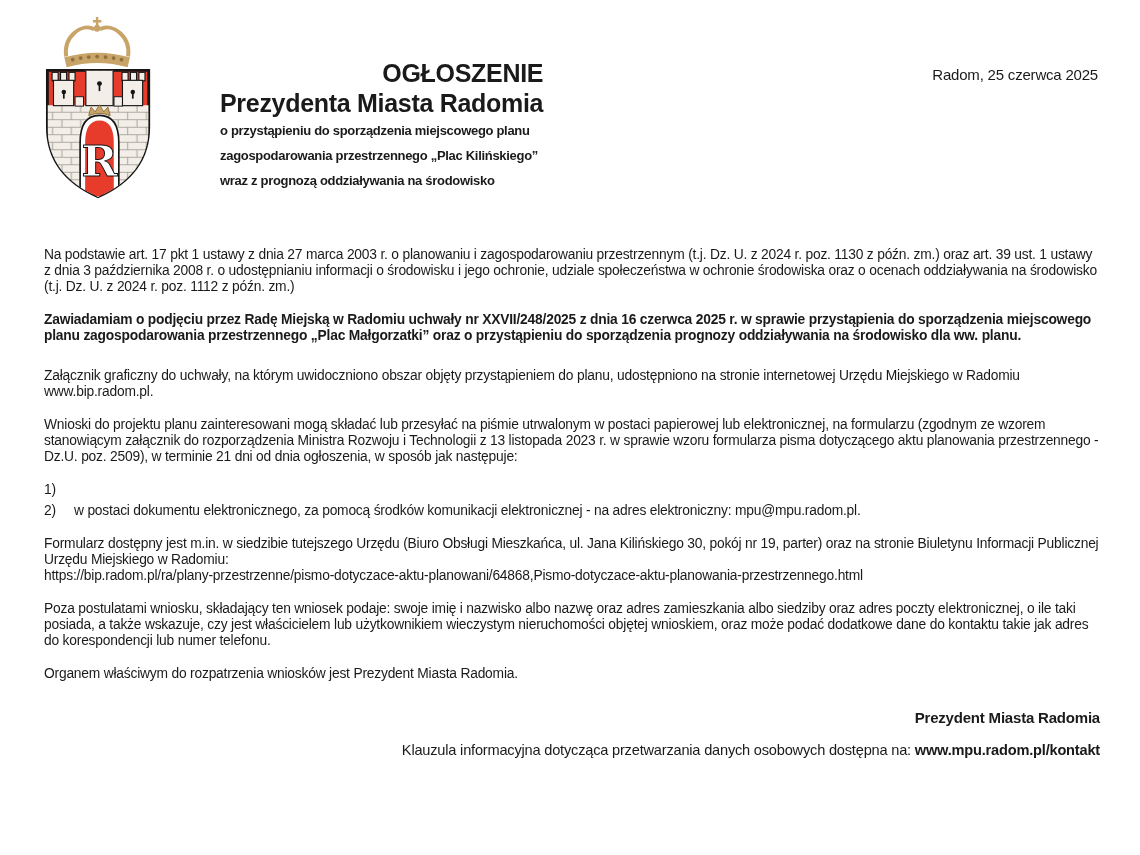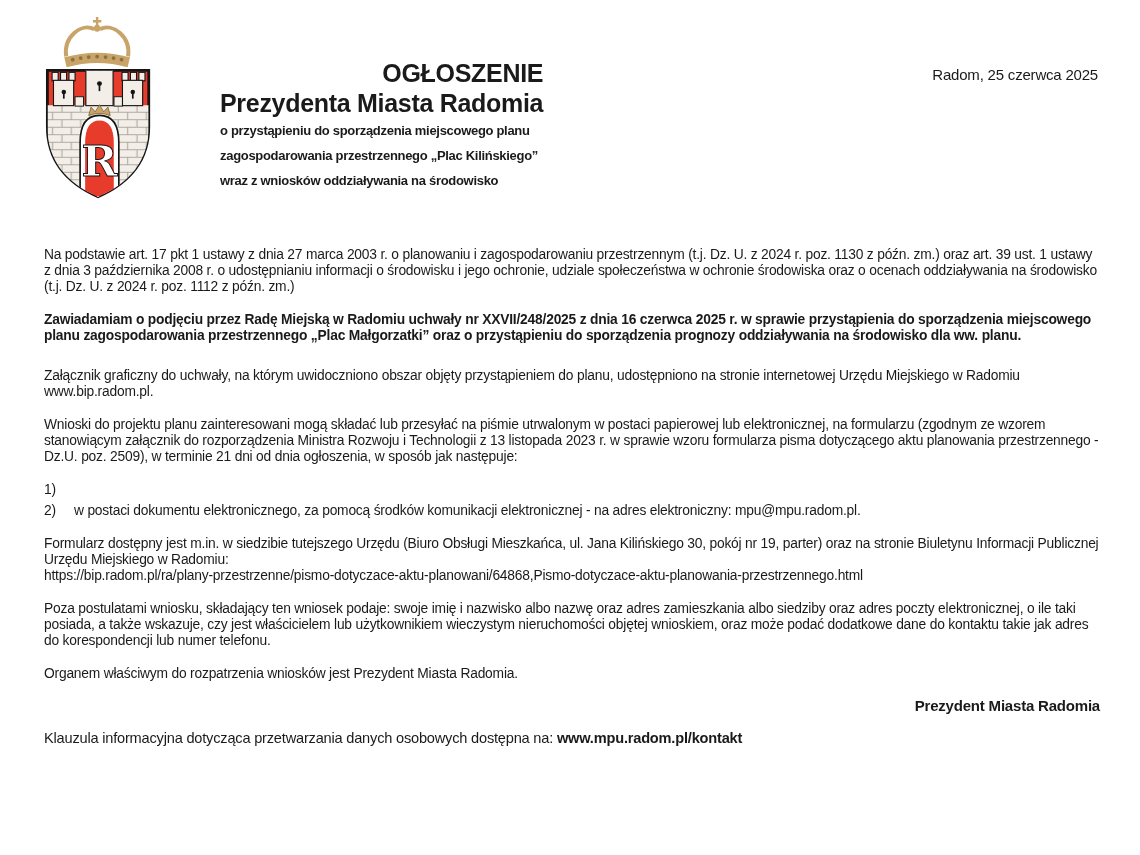"wraz z wniosków oddziaływania na" div.subtitle { text: wniosków -> prognozą }
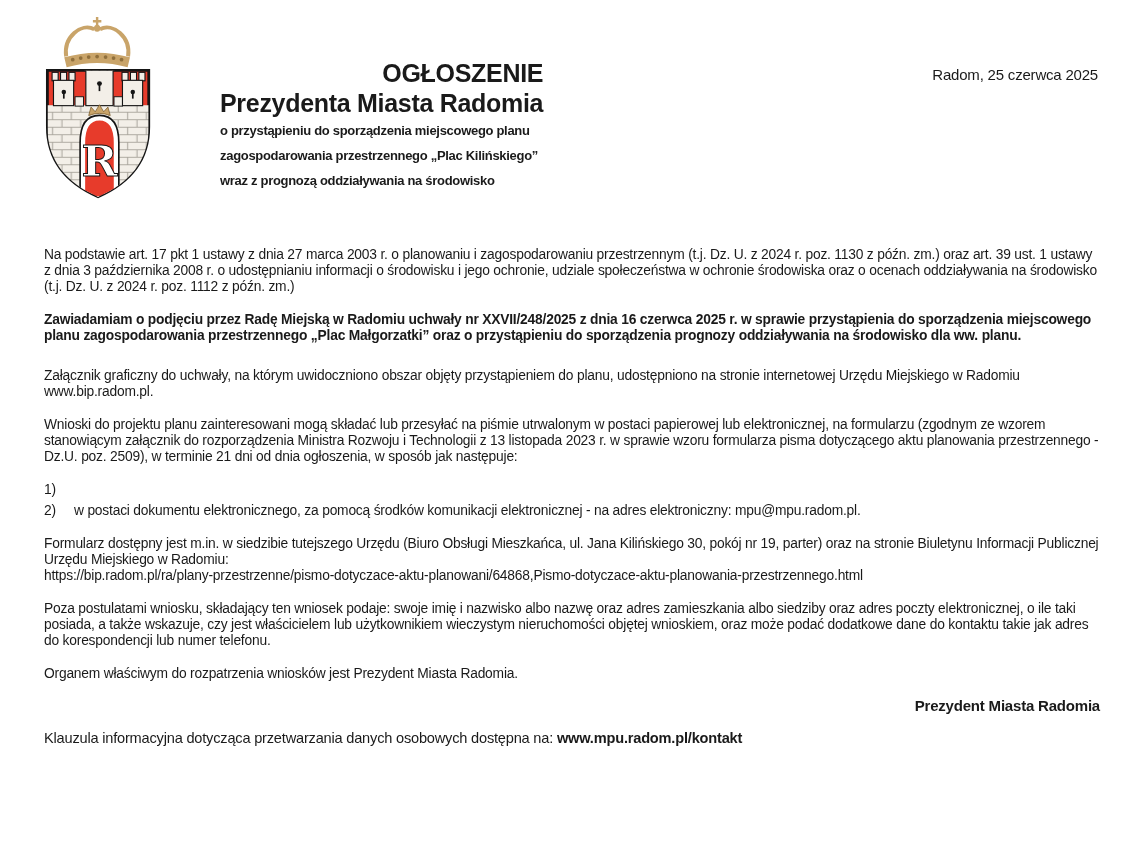"Prezydent Miasta Radomia" .sig { margin-top: 16px -> 28px }
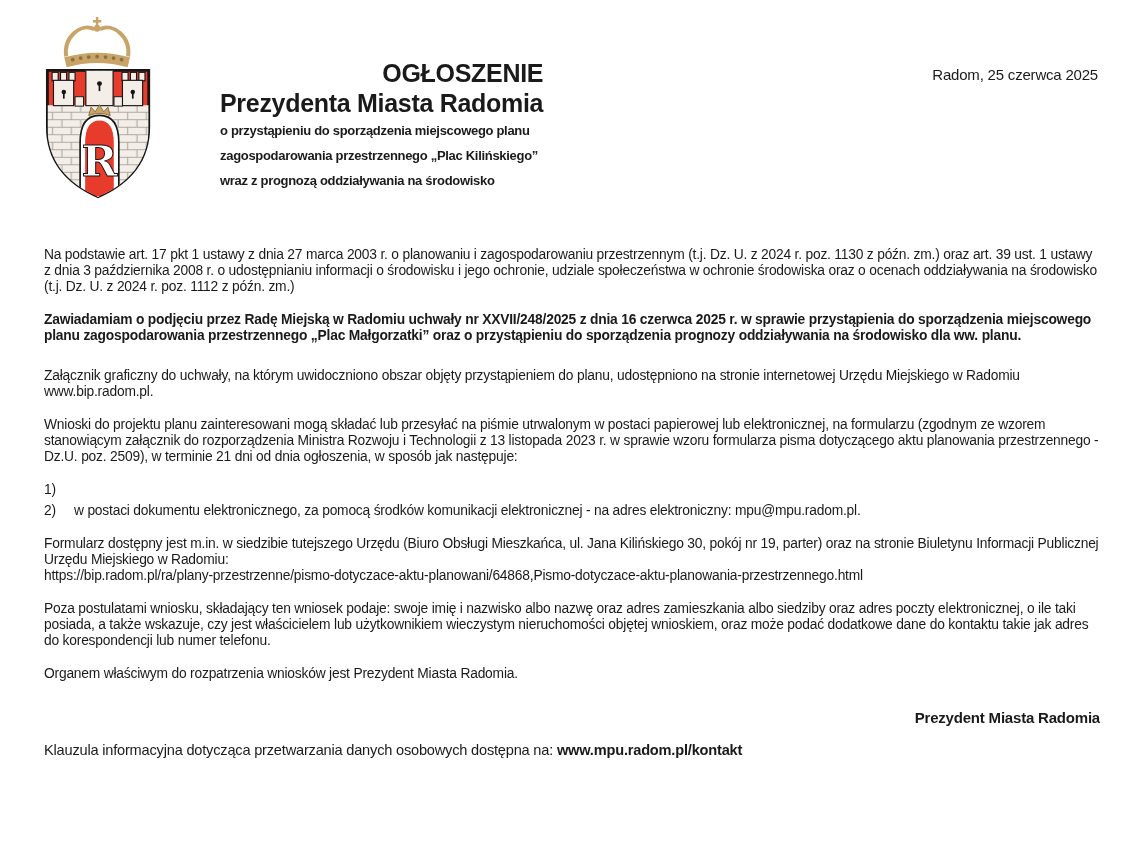"Klauzula informacyjna dotycząca" .clause { text-align: left -> right }
